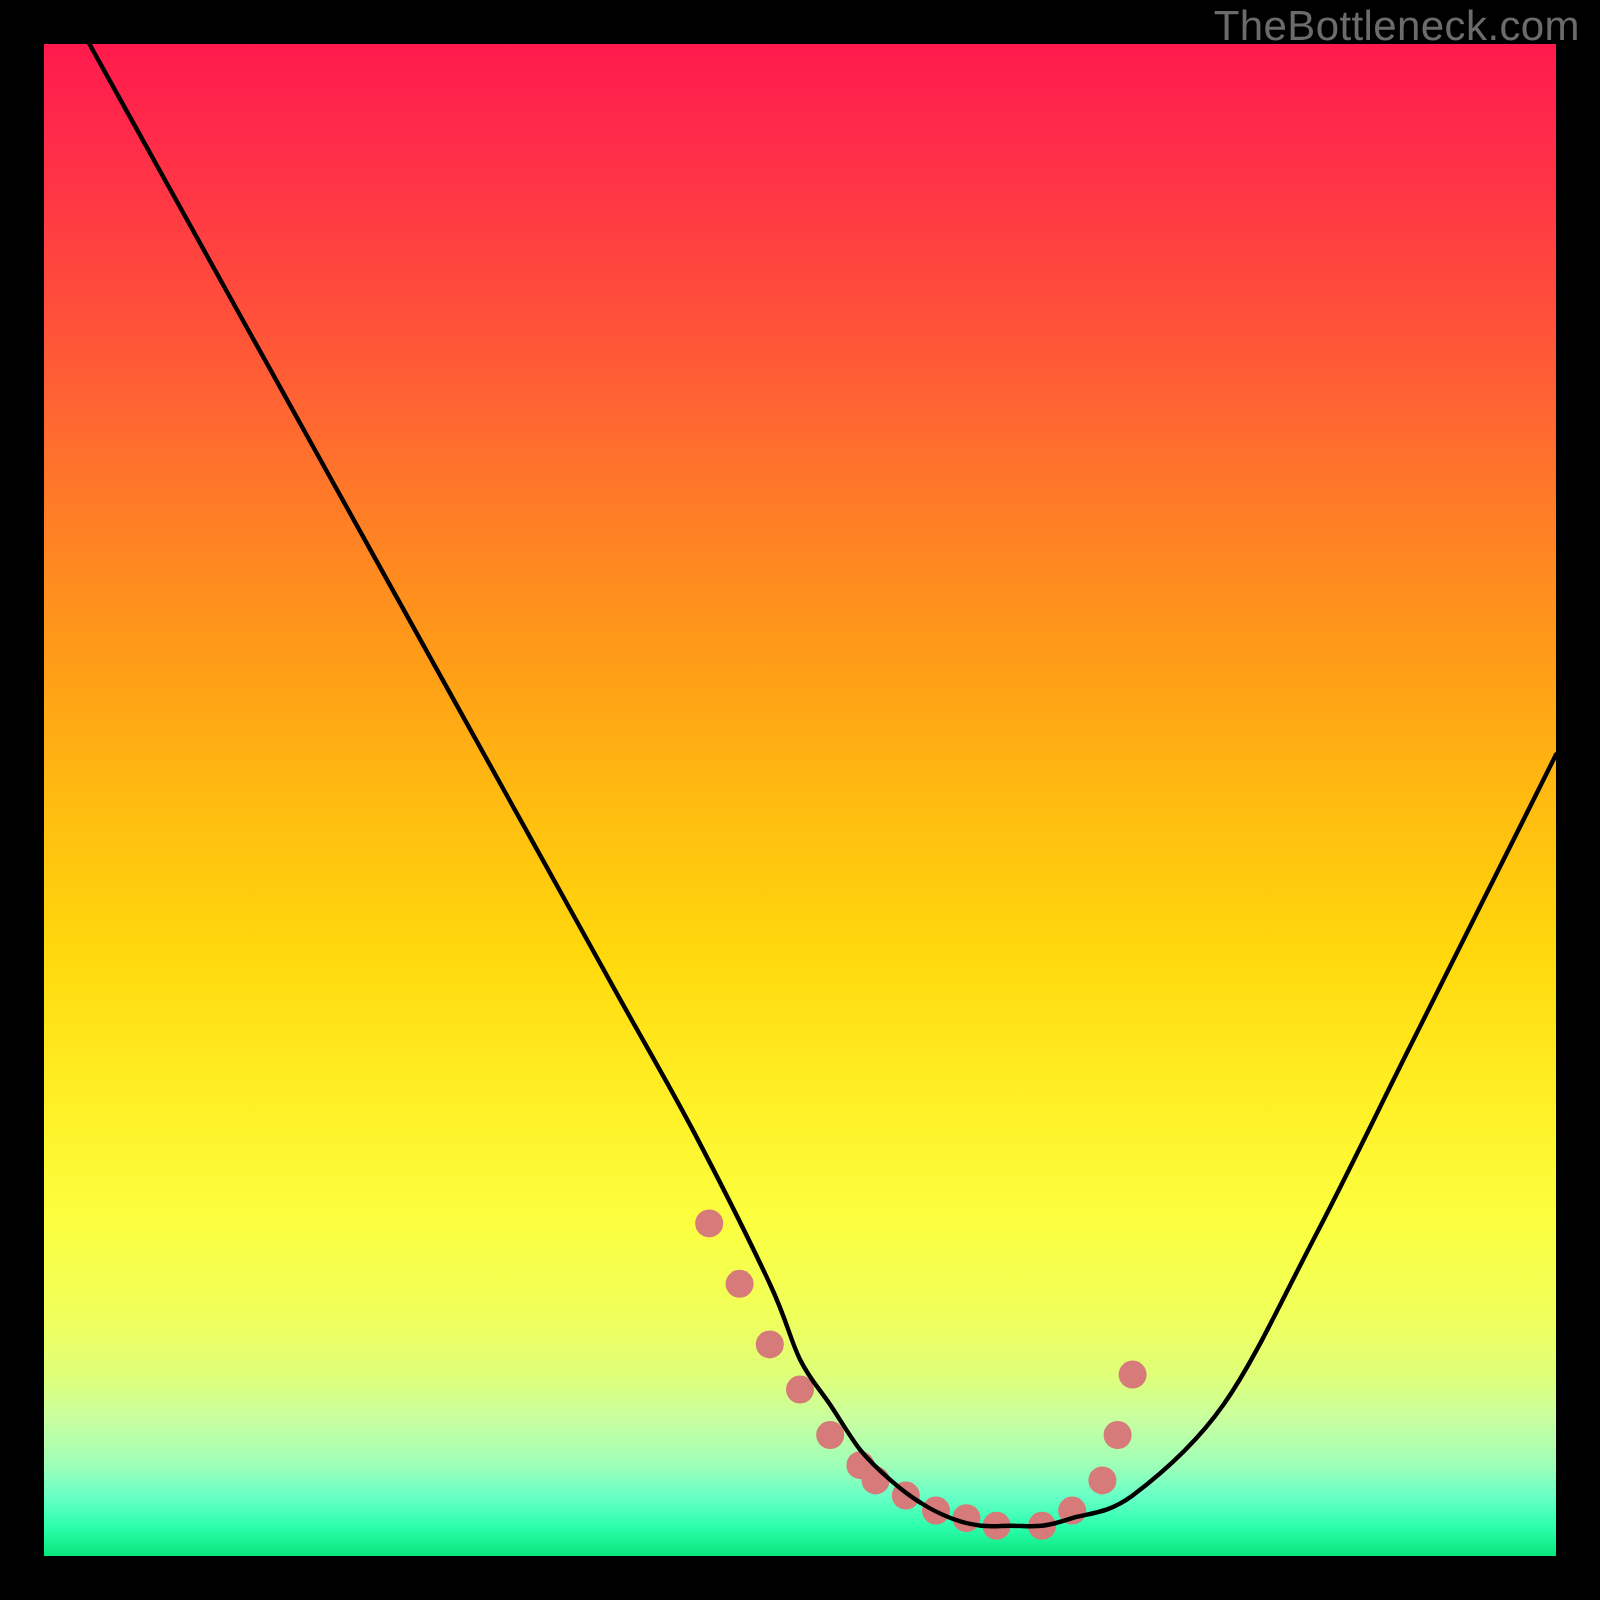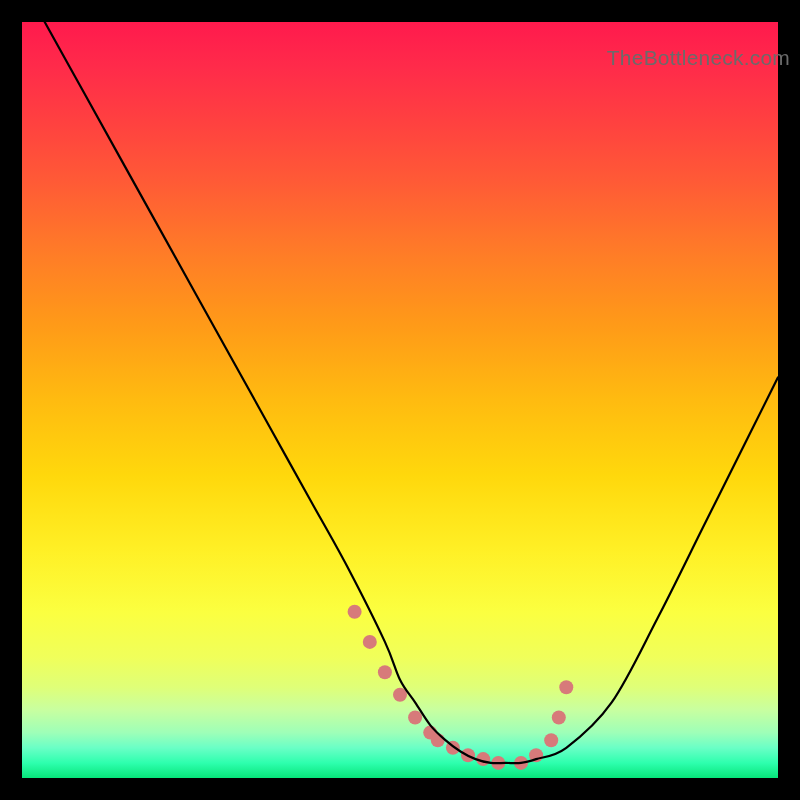"TheBottleneck.com" .attribution { margin-top: 44px -> none }
